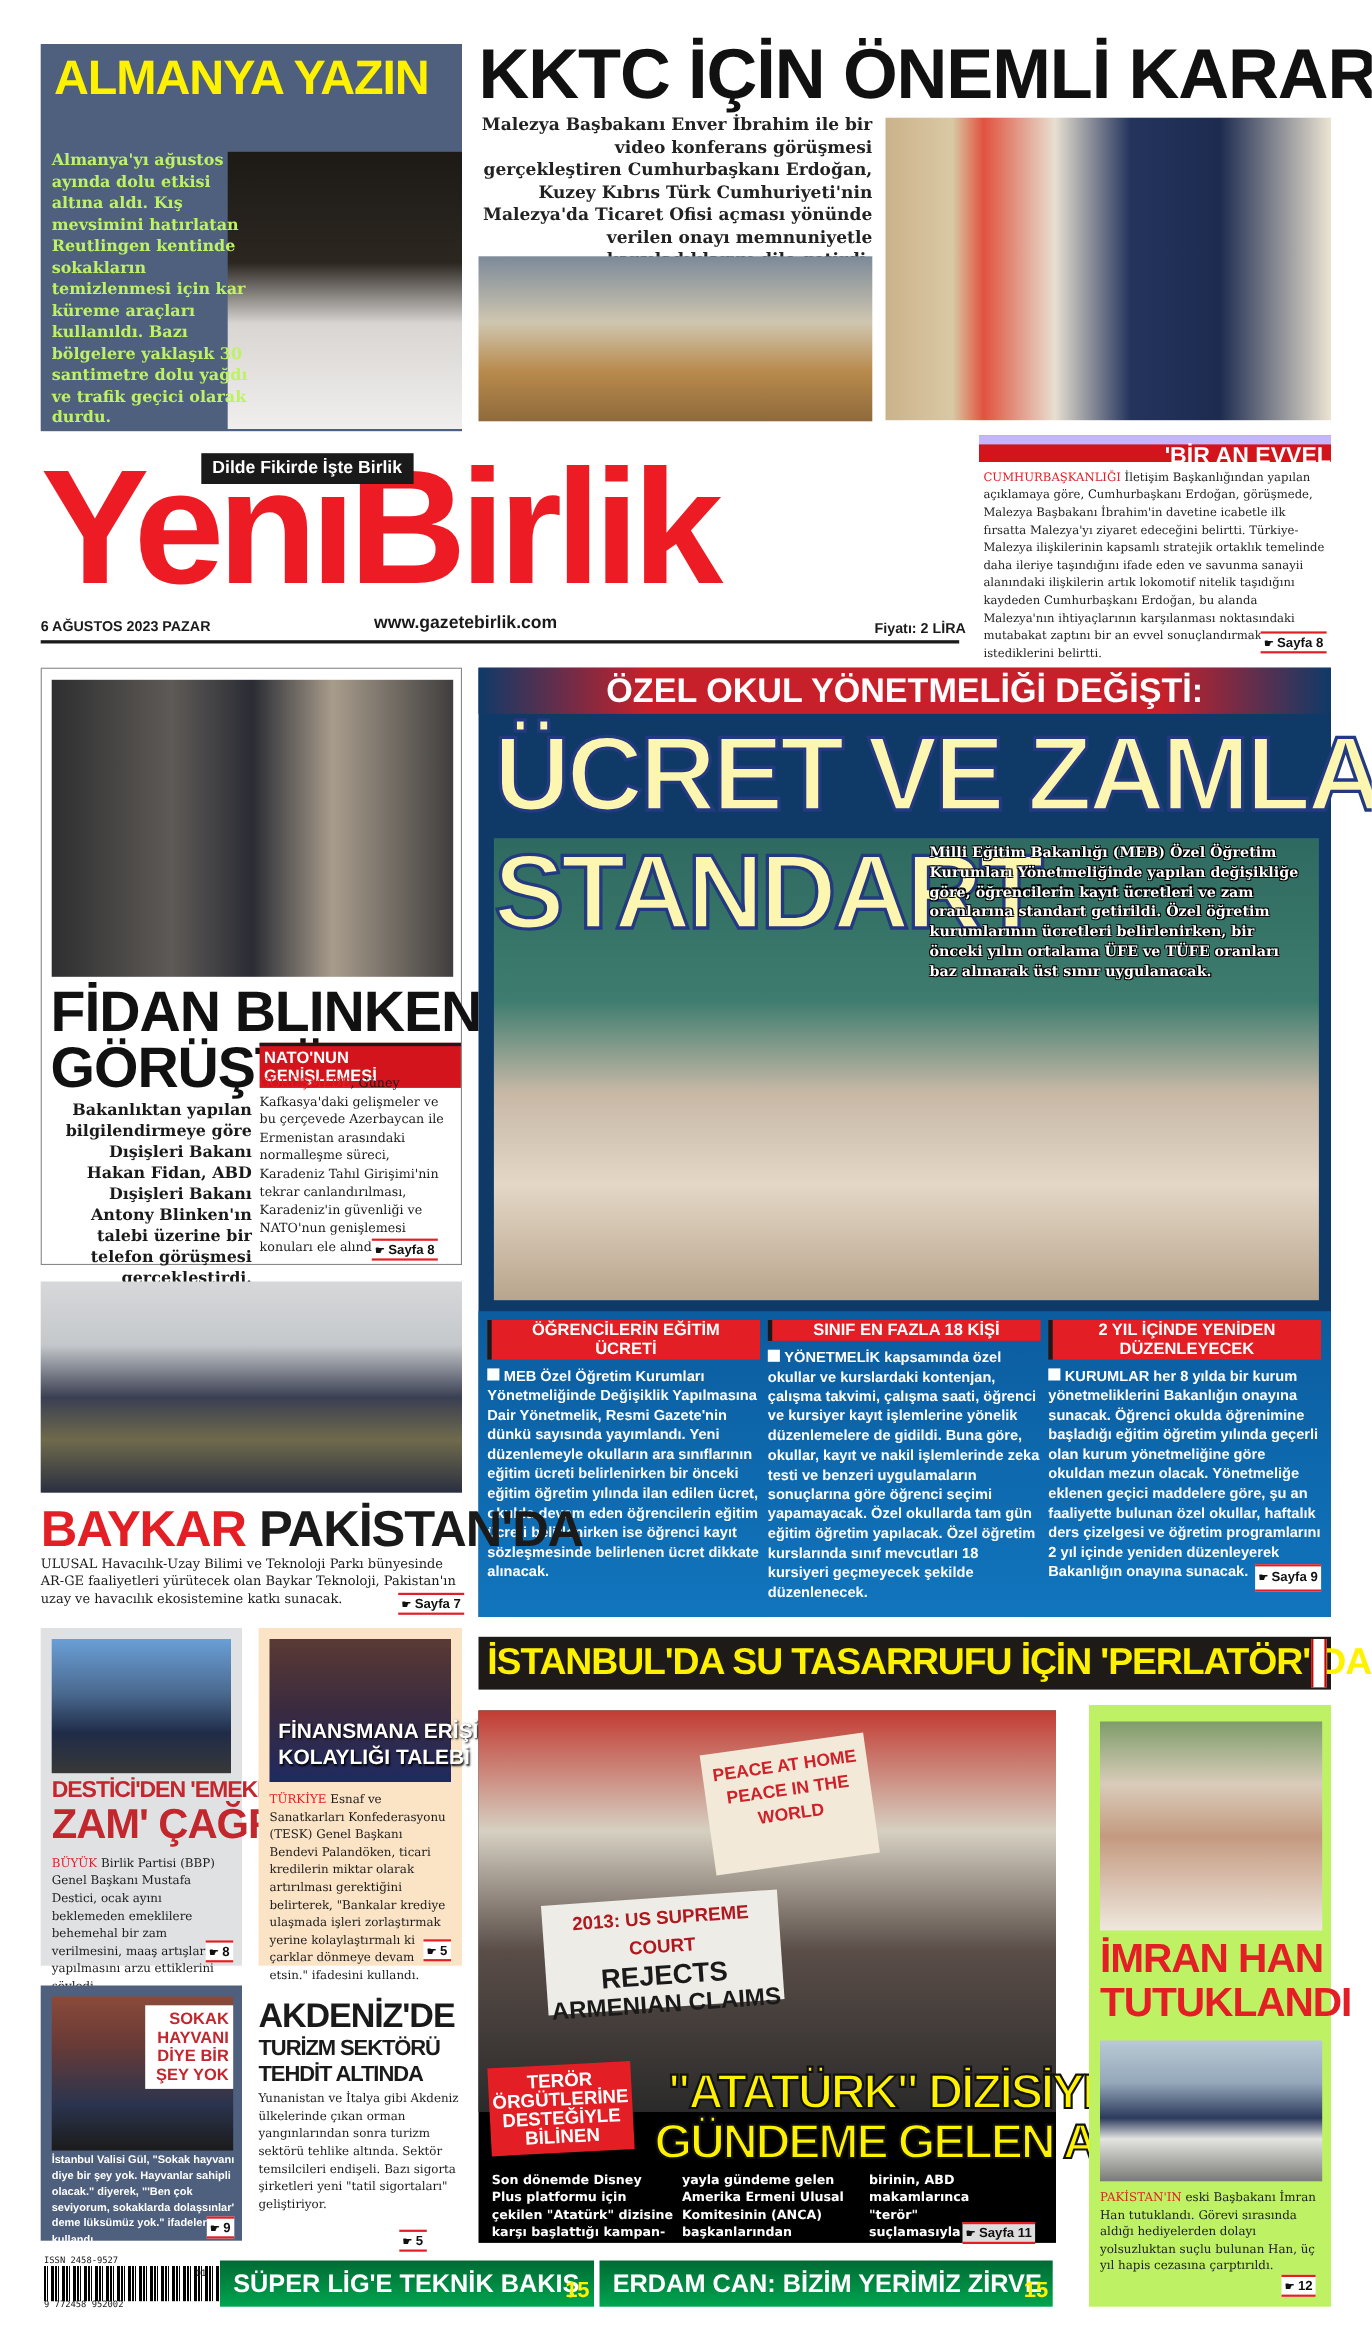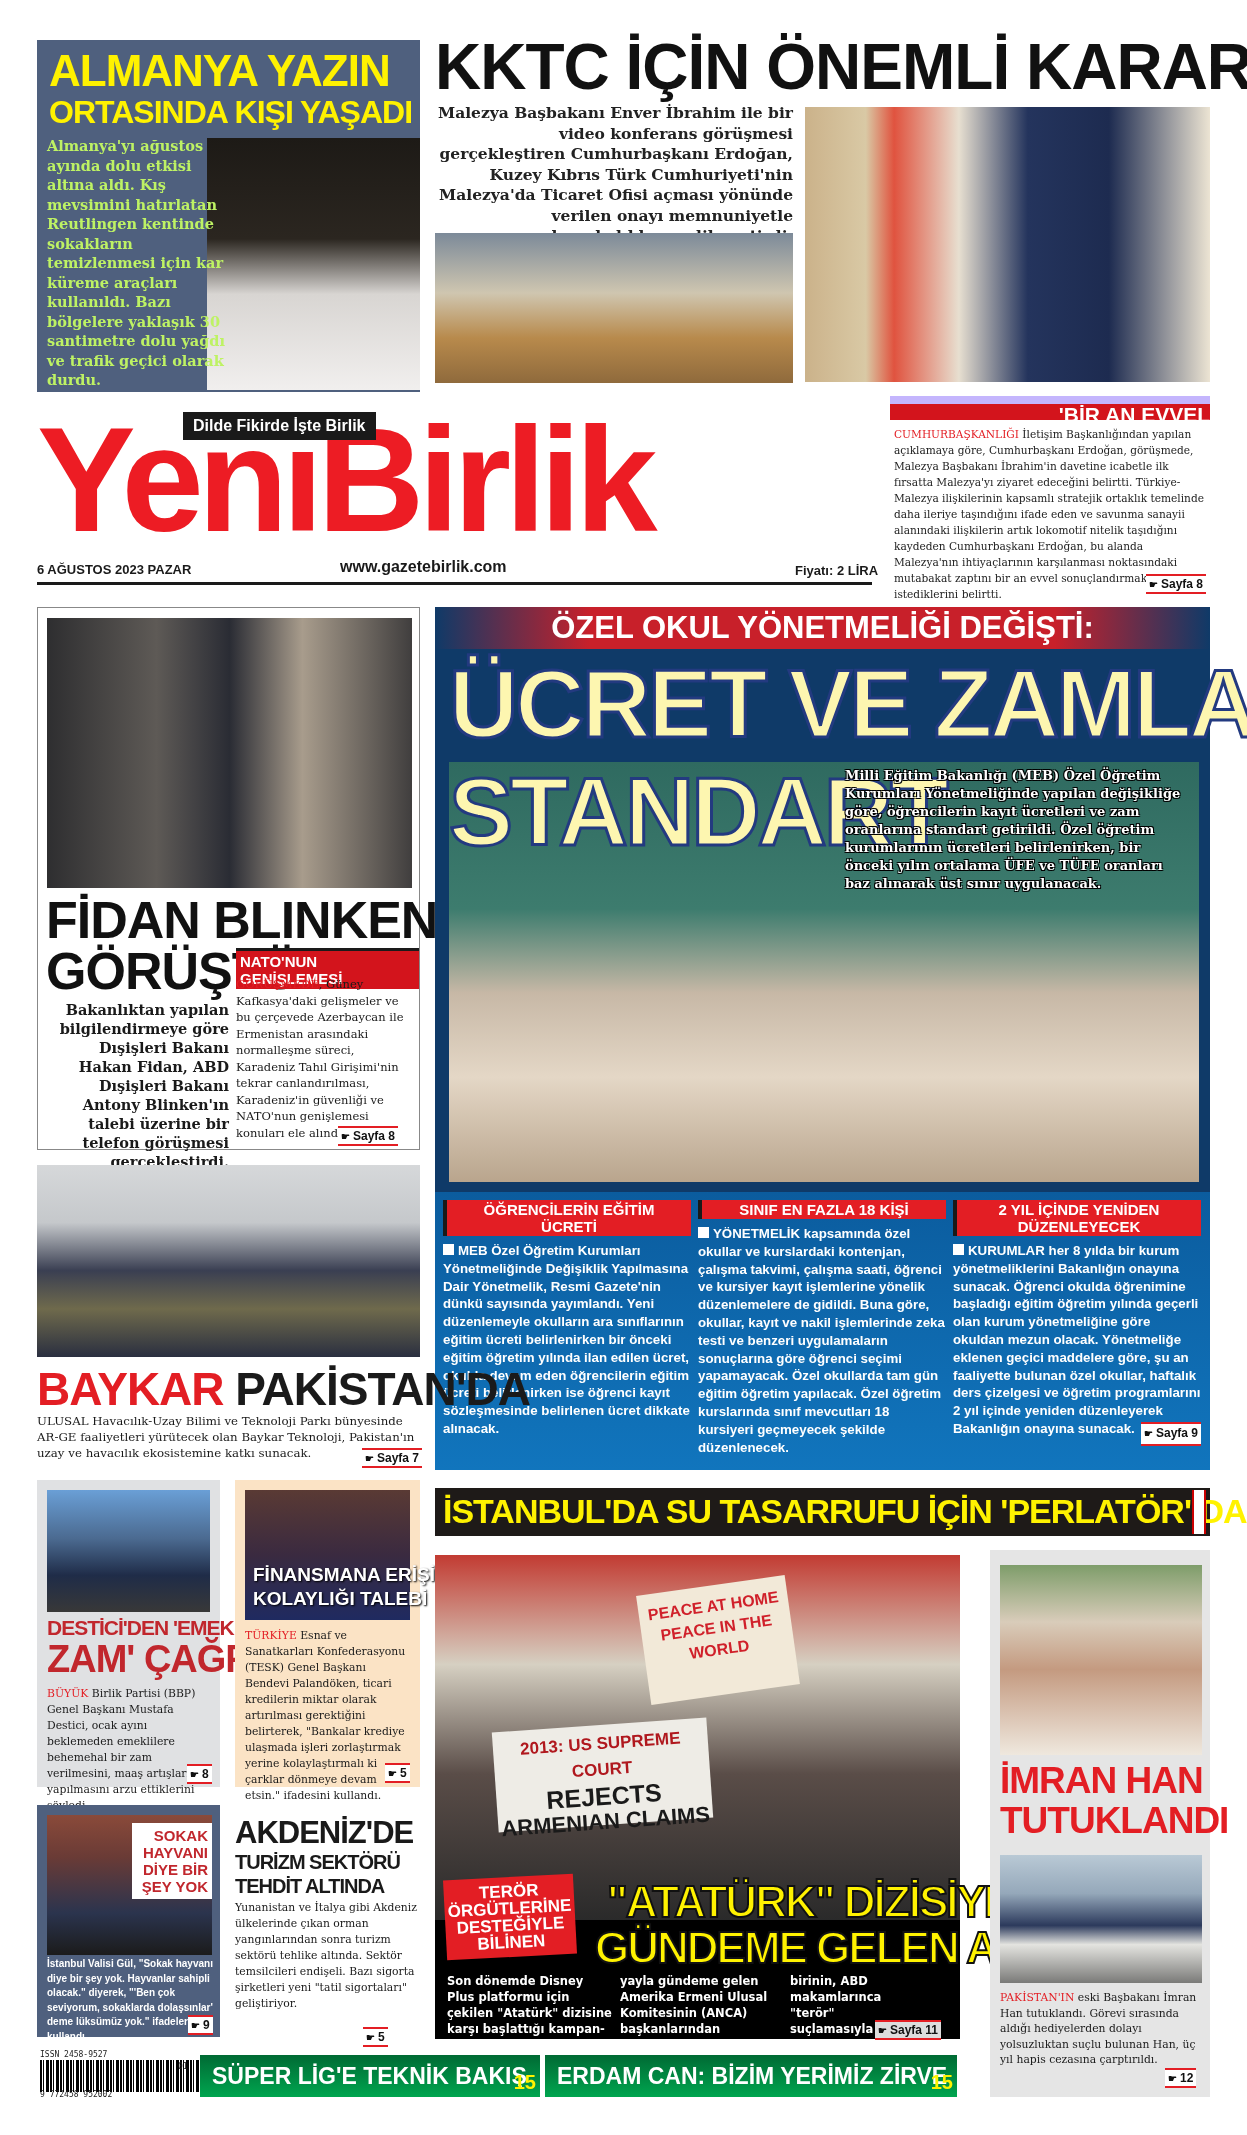"ORTASINDA KIŞI YAŞADI" div.abs { html: <div>ORTASINDA KIŞI YAŞADI</div> -> none }
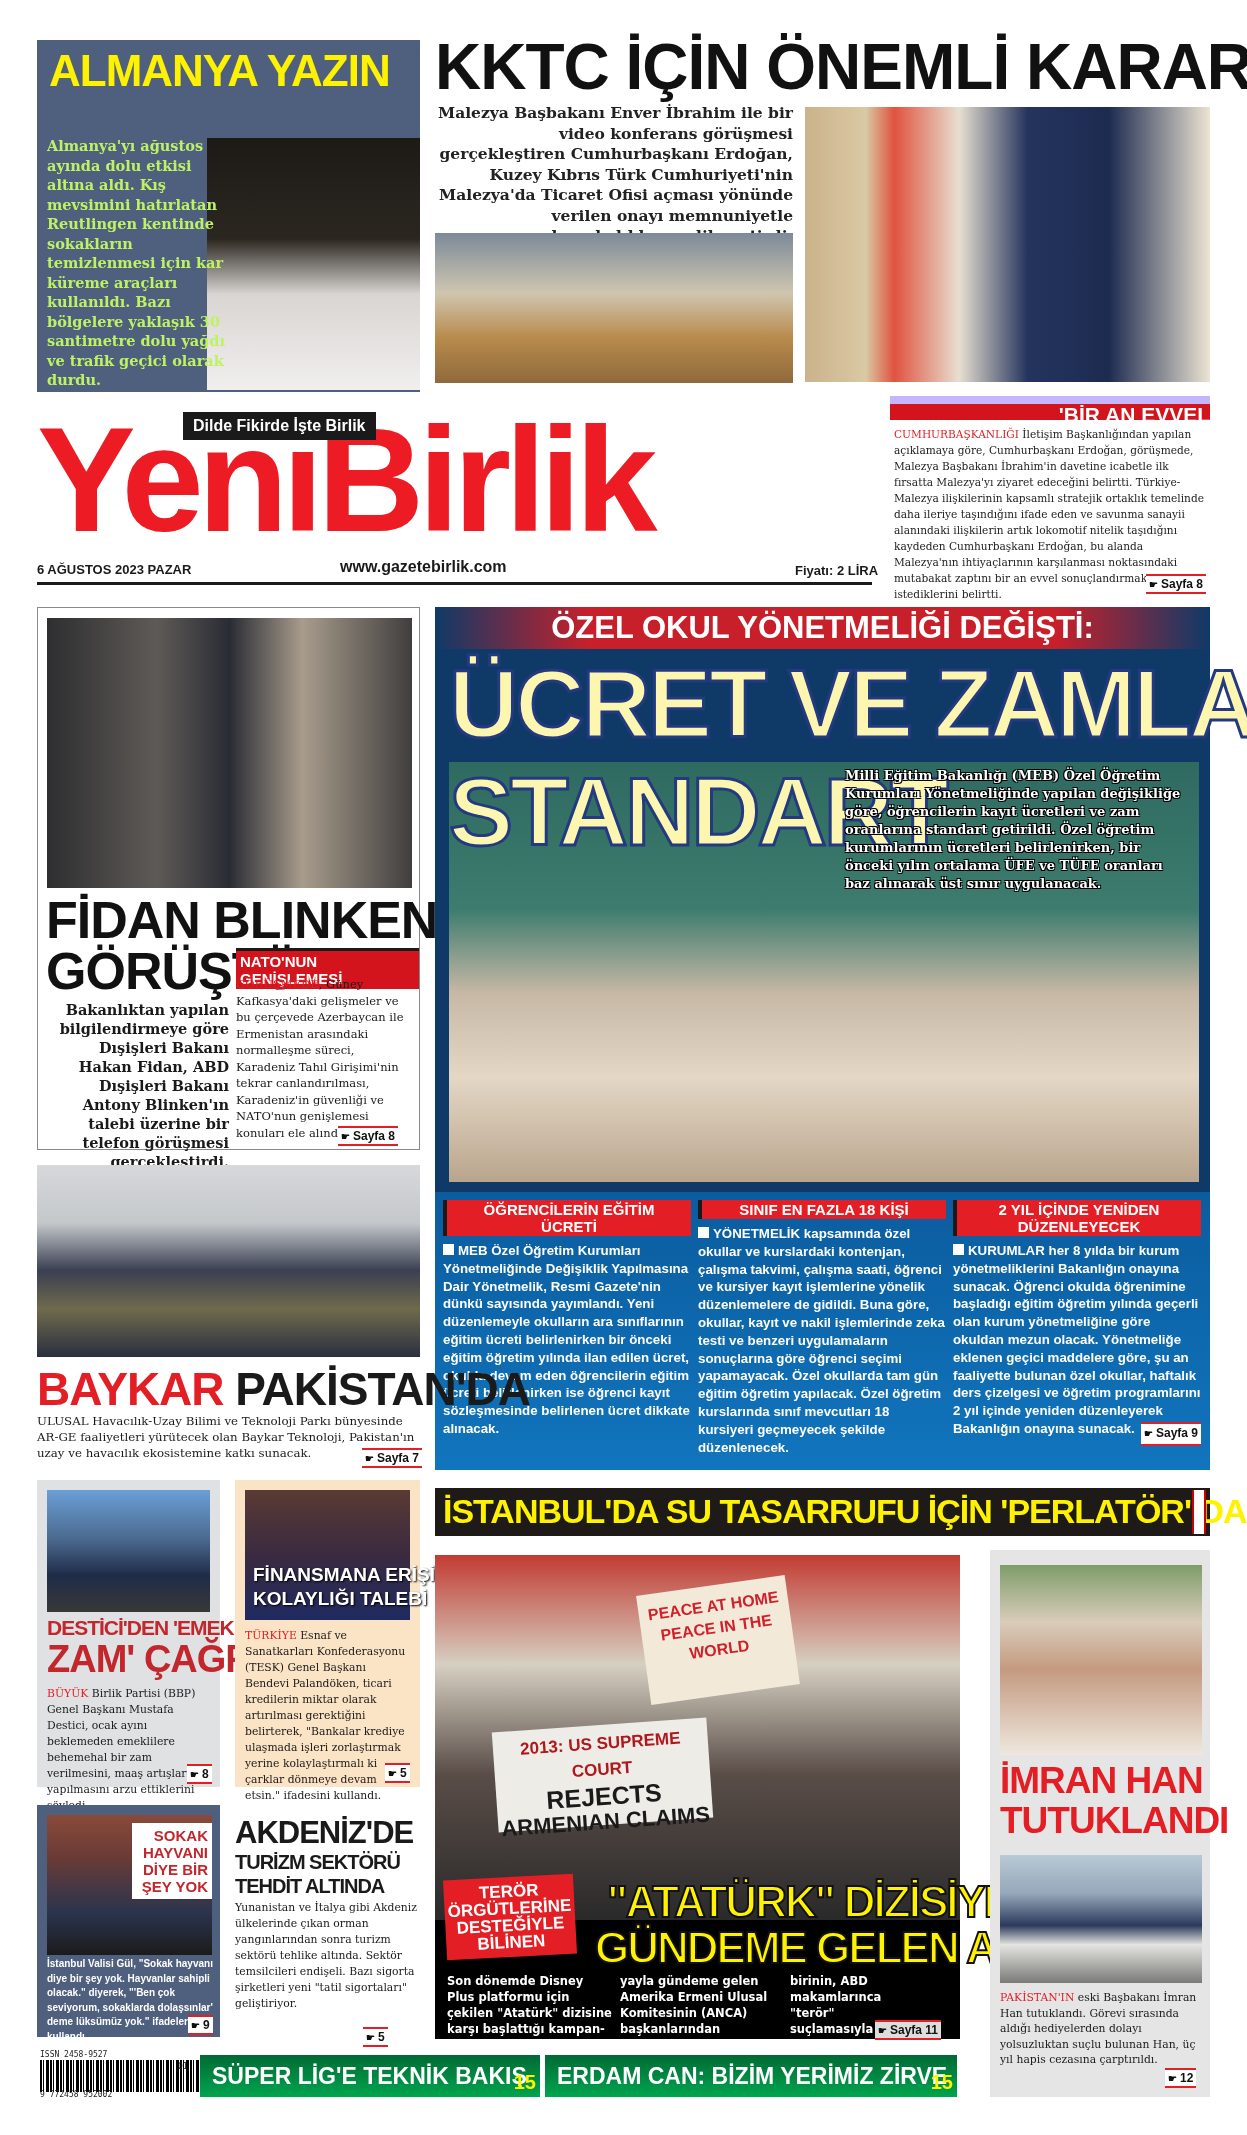"İMRAN HAN" #imran { background: #e5e5e5 -> #bef264 }
